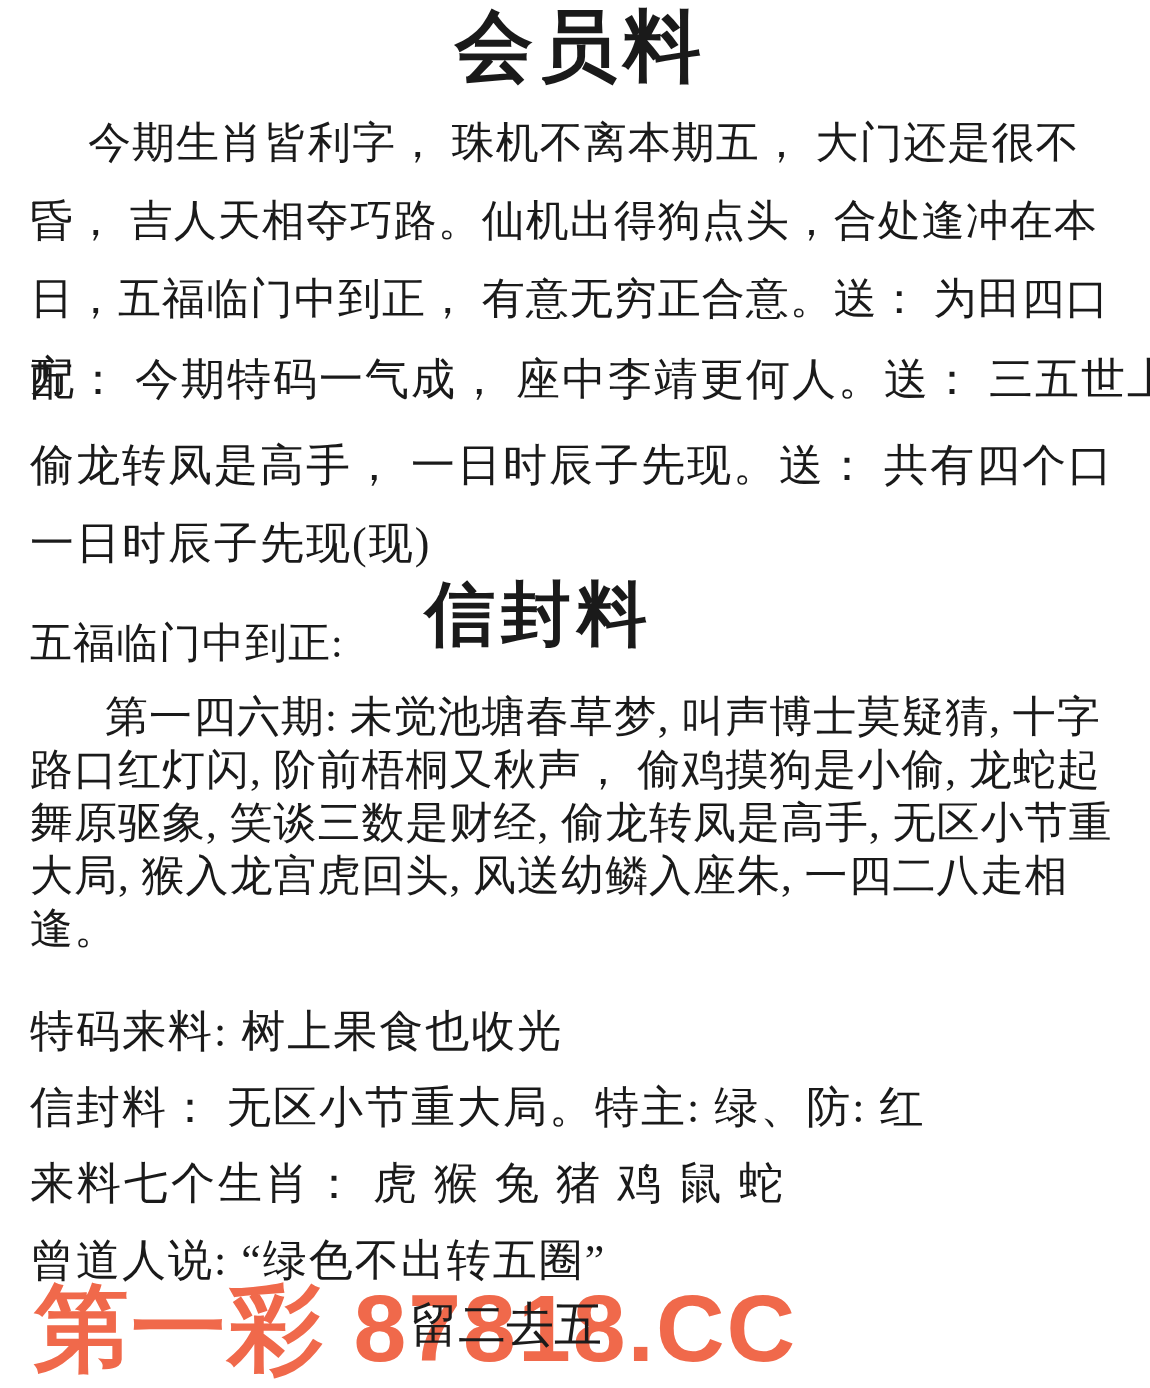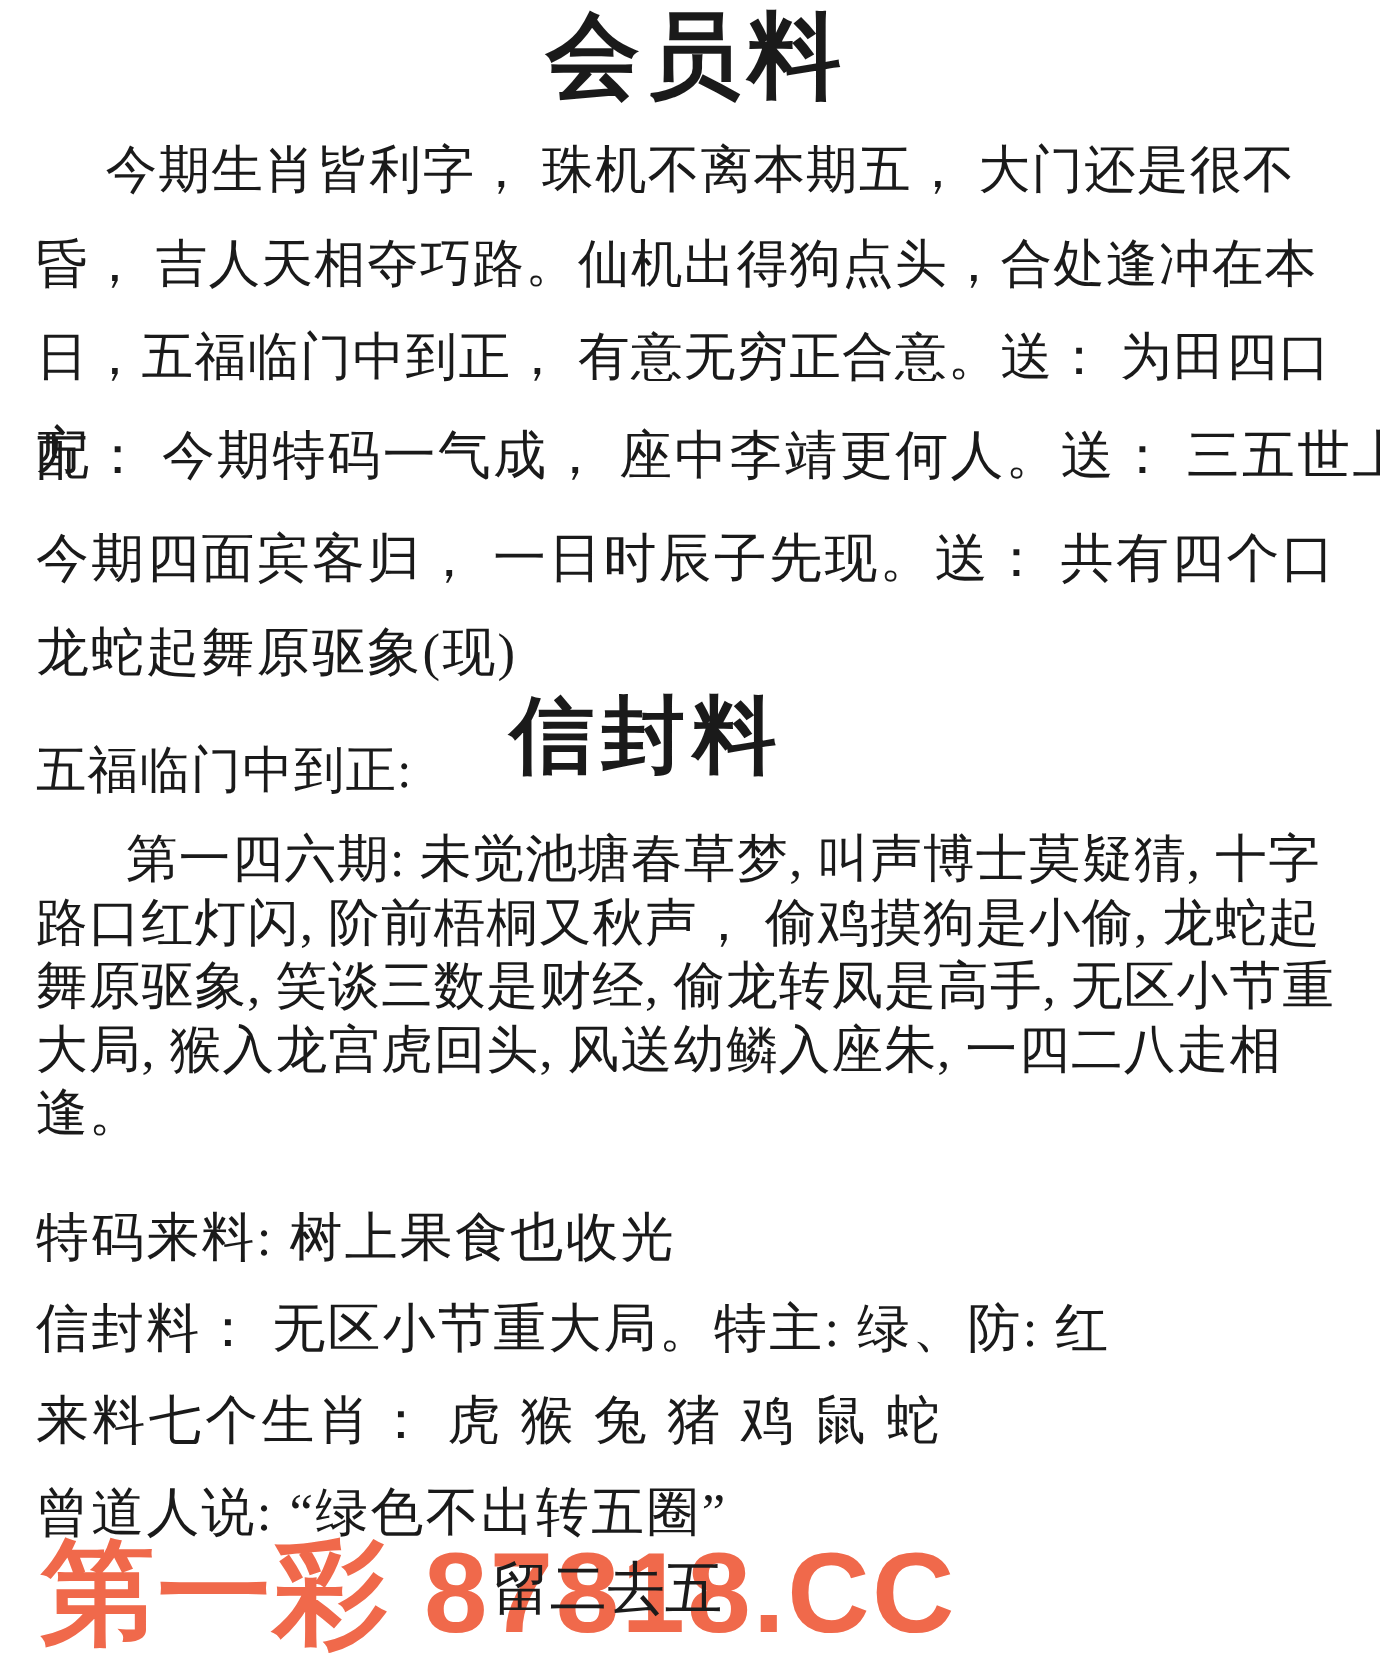"今期四面宾客归， 一日时辰子先现。送： 共有四个口" div.abs { text: 今期四面宾客归 -> 偷龙转凤是高手 }
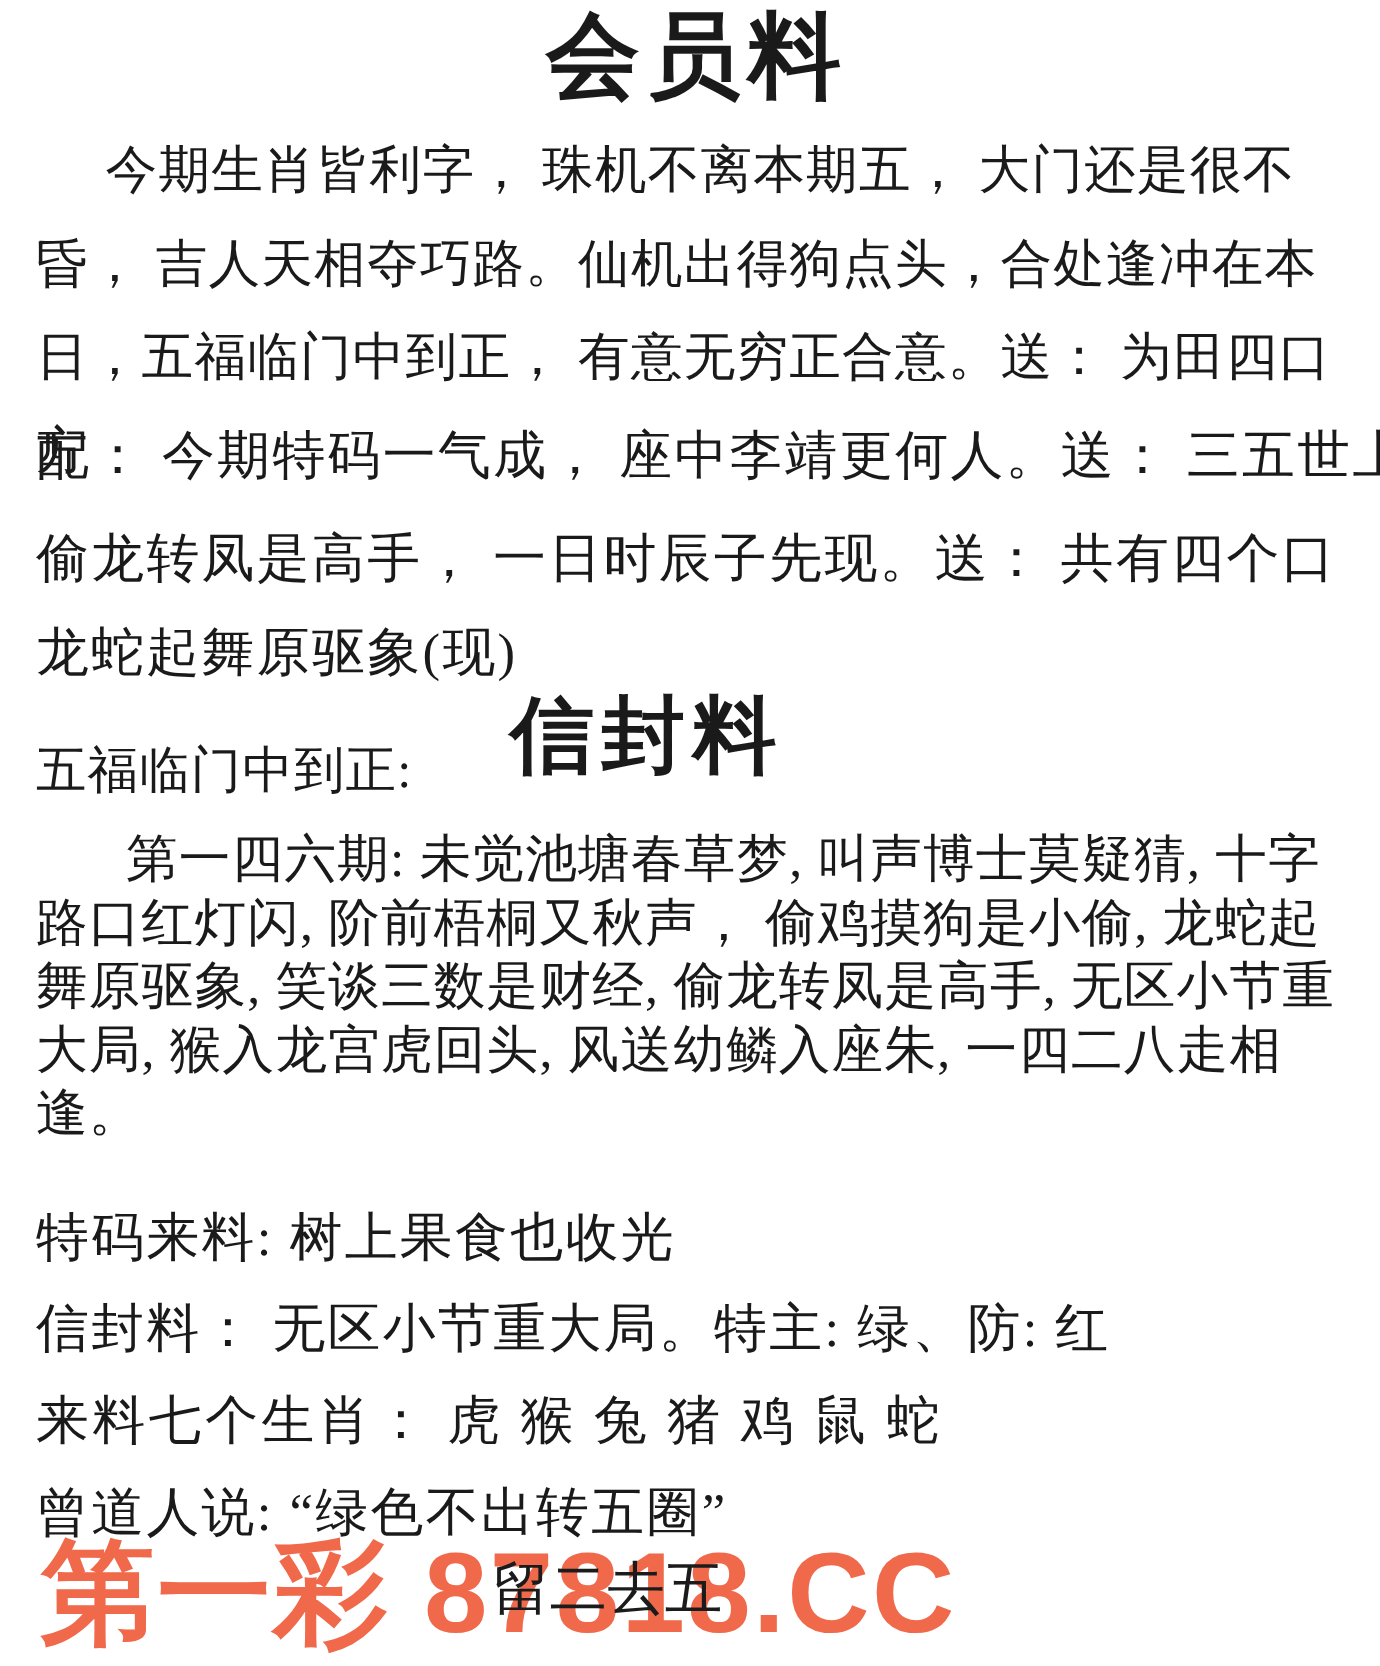"龙蛇起舞原驱象(现)" div.abs { text: 龙蛇起舞原驱象 -> 一日时辰子先现 }
